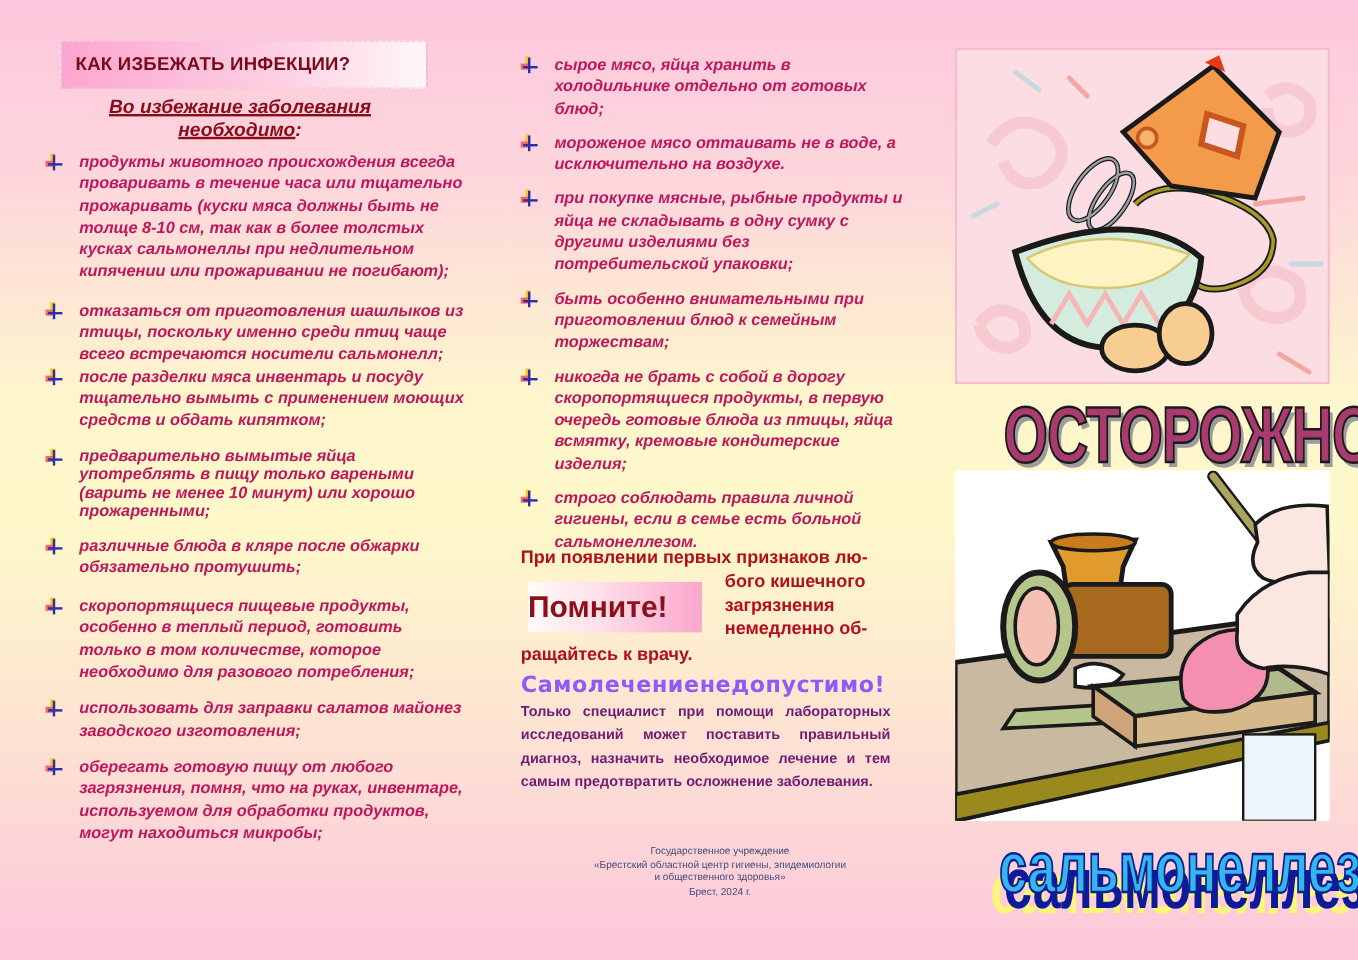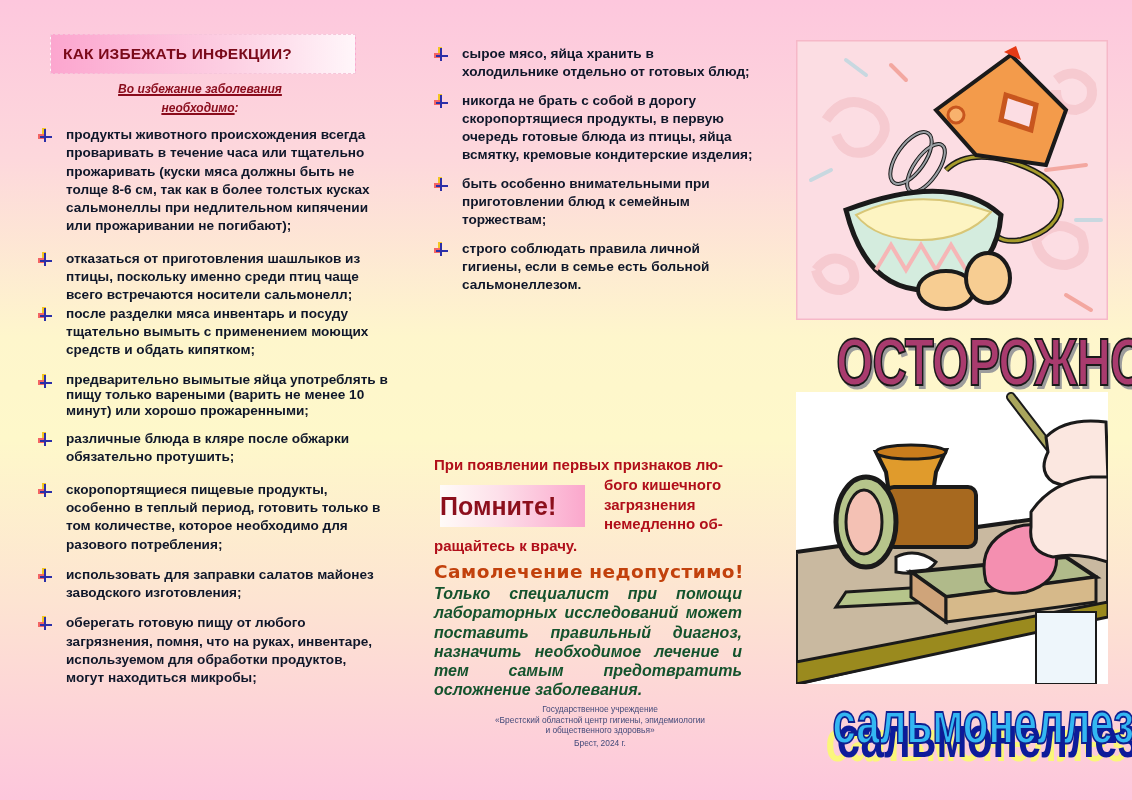"сырое мясо, яйца хранить в" .blist li { color: #0f172a -> #be185d; font-style: none -> italic }
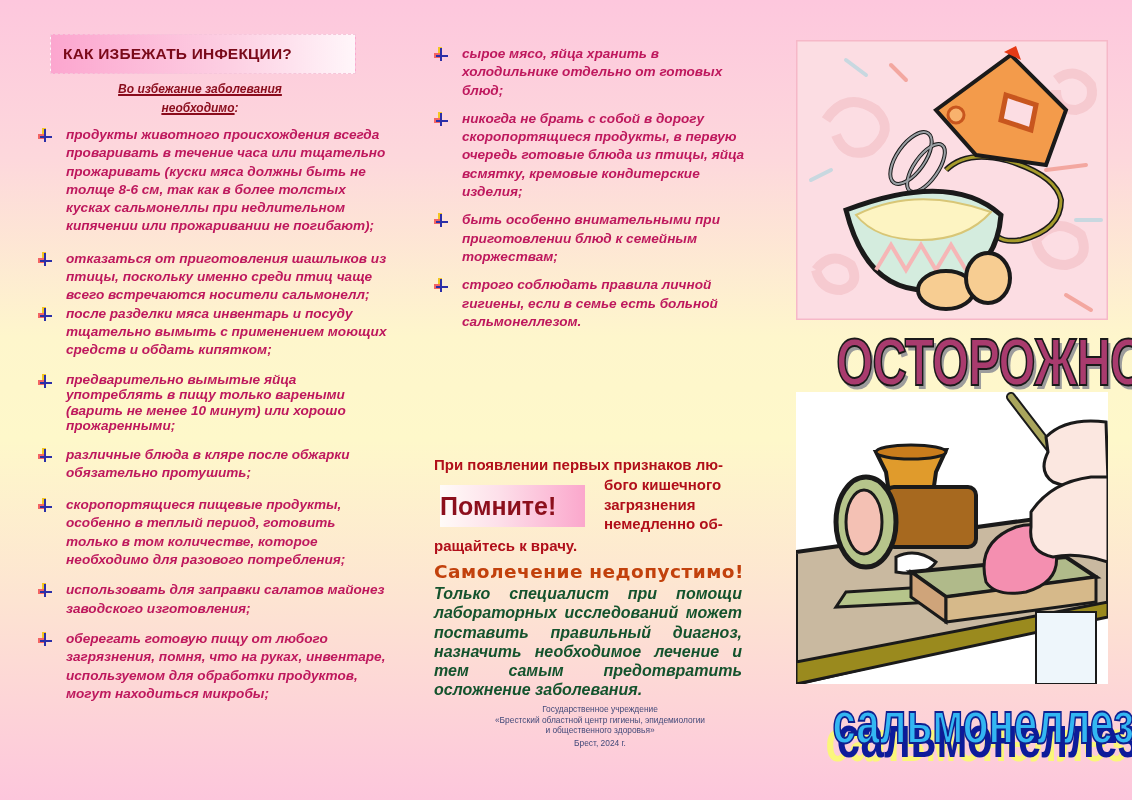"Во избежание заболевания" .subtitle { font-size: 12px -> 16px }
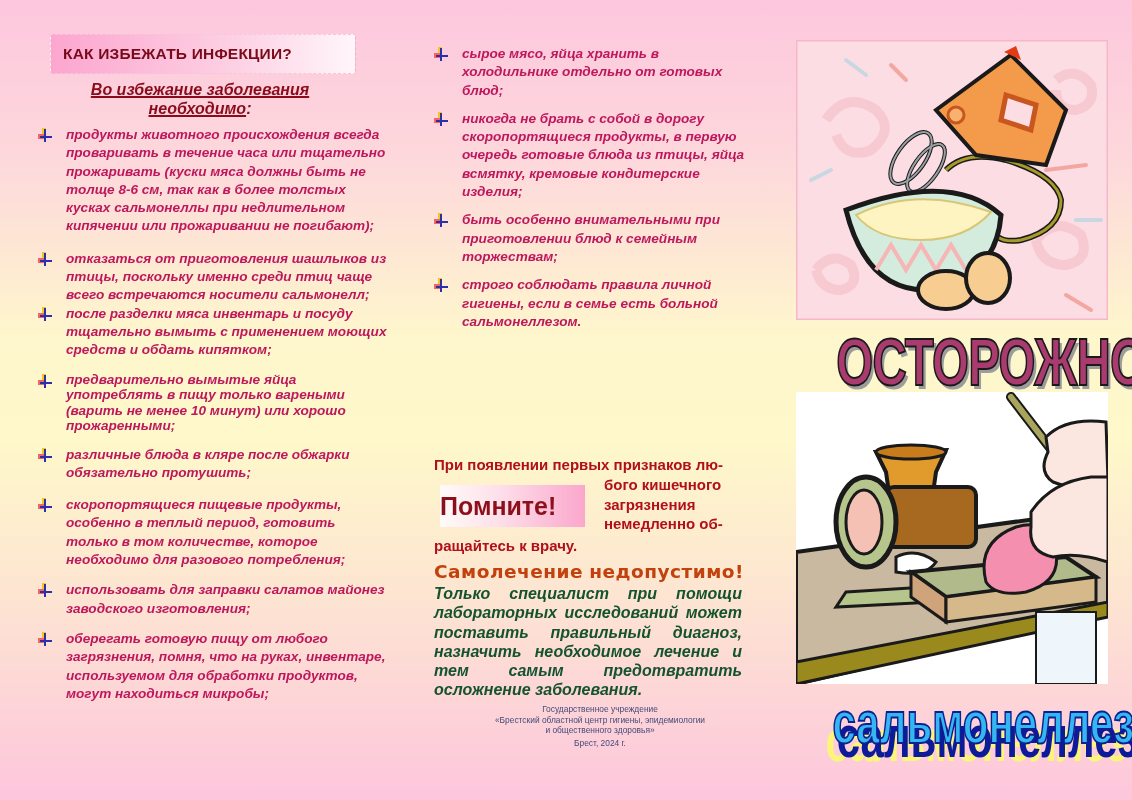"мороженое мясо оттаивать не в" span { html: none -> <span>мороженое мясо оттаивать не в воде, а исключительно на воздухе.</span> }
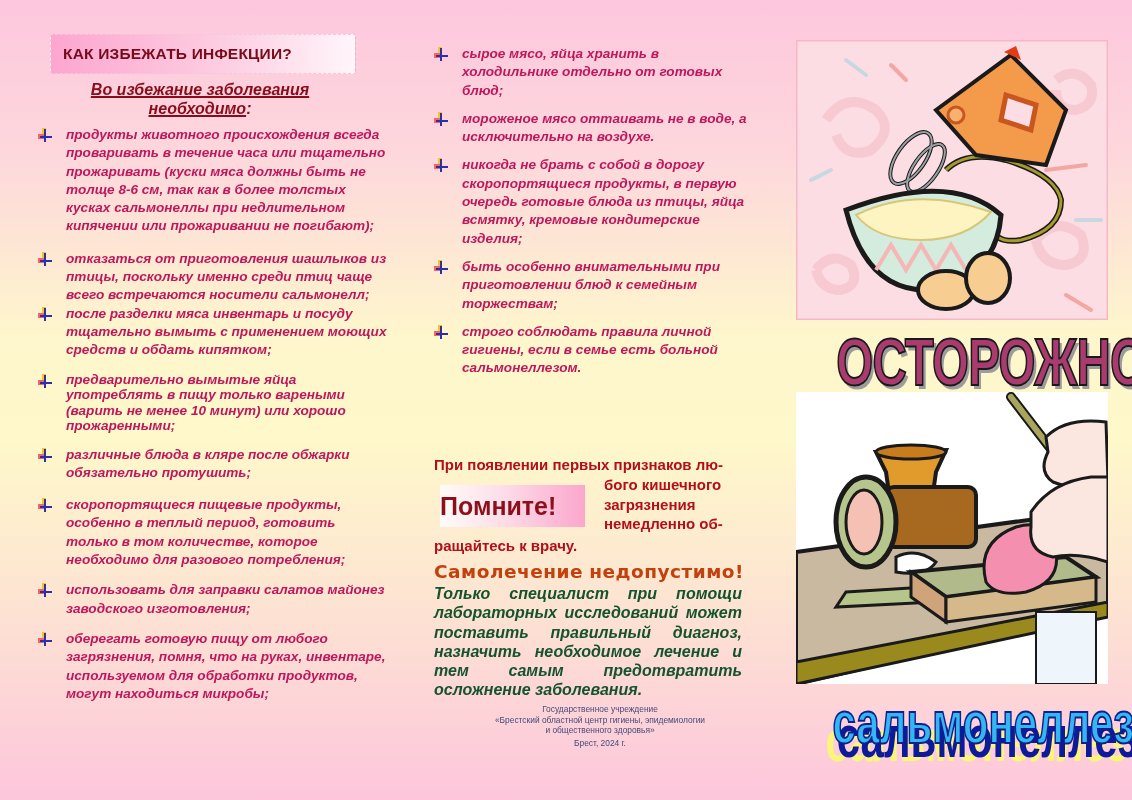"продукты животного происхождения всегда" span { text: 8-6 -> 8-10 }
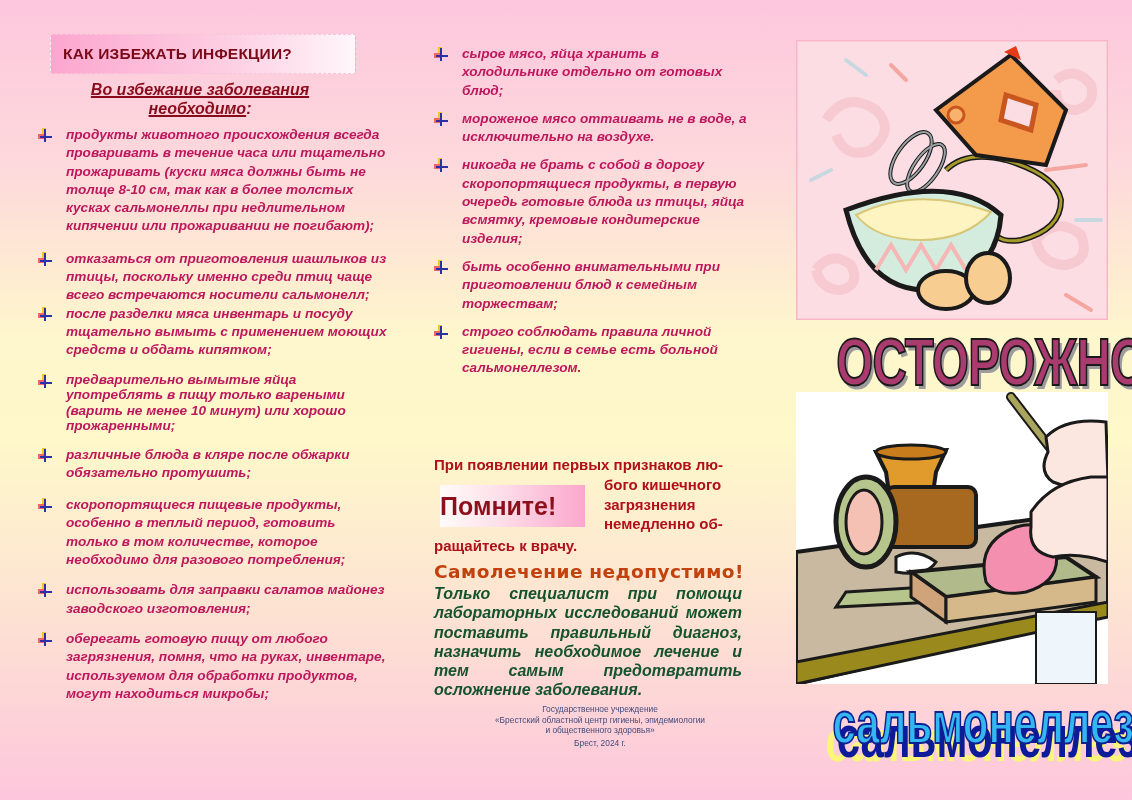"при покупке мясные, рыбные продукты" li { html: none -> <li><span> <i></i> <i></i> <i></i> <i></i> </span><span>при покупке мясные, рыбные продукты и яйца не складывать в одну сумку с другими изделиями без потребительской упаковки;</span></li> }
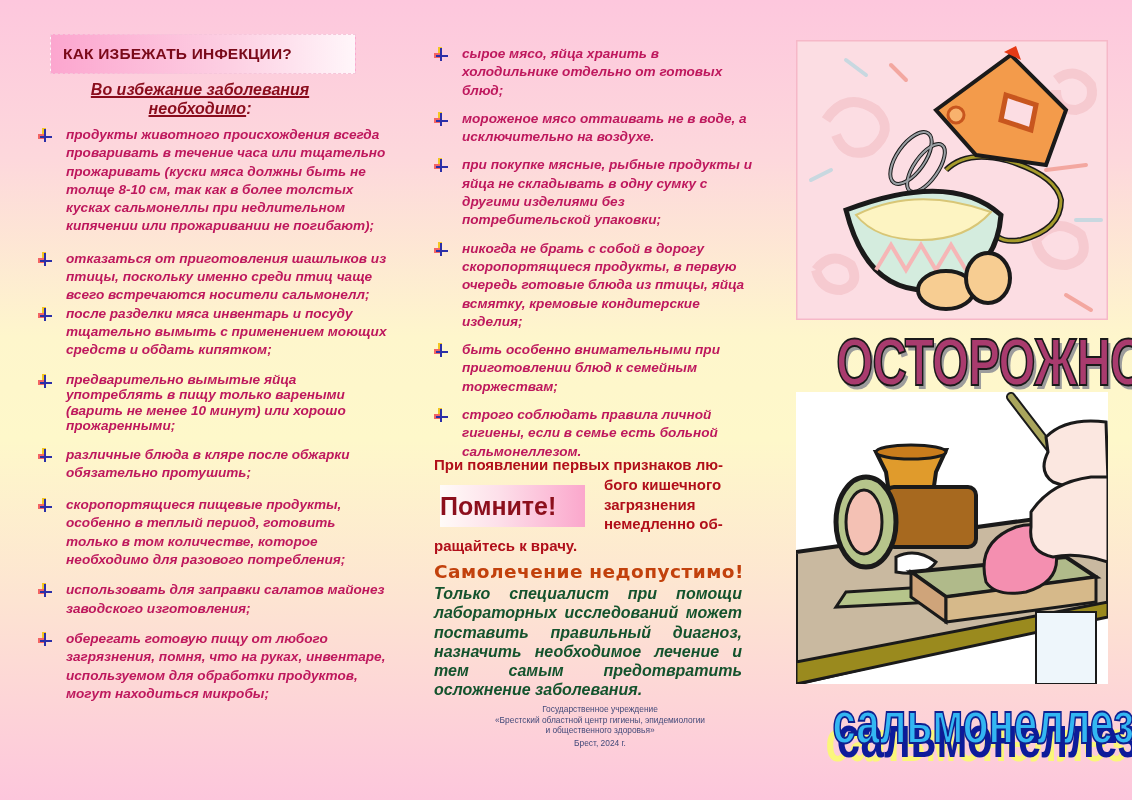"никогда не брать с собой" li { order: before "быть особенно внимательными при" -> after "быть особенно внимательными при" }
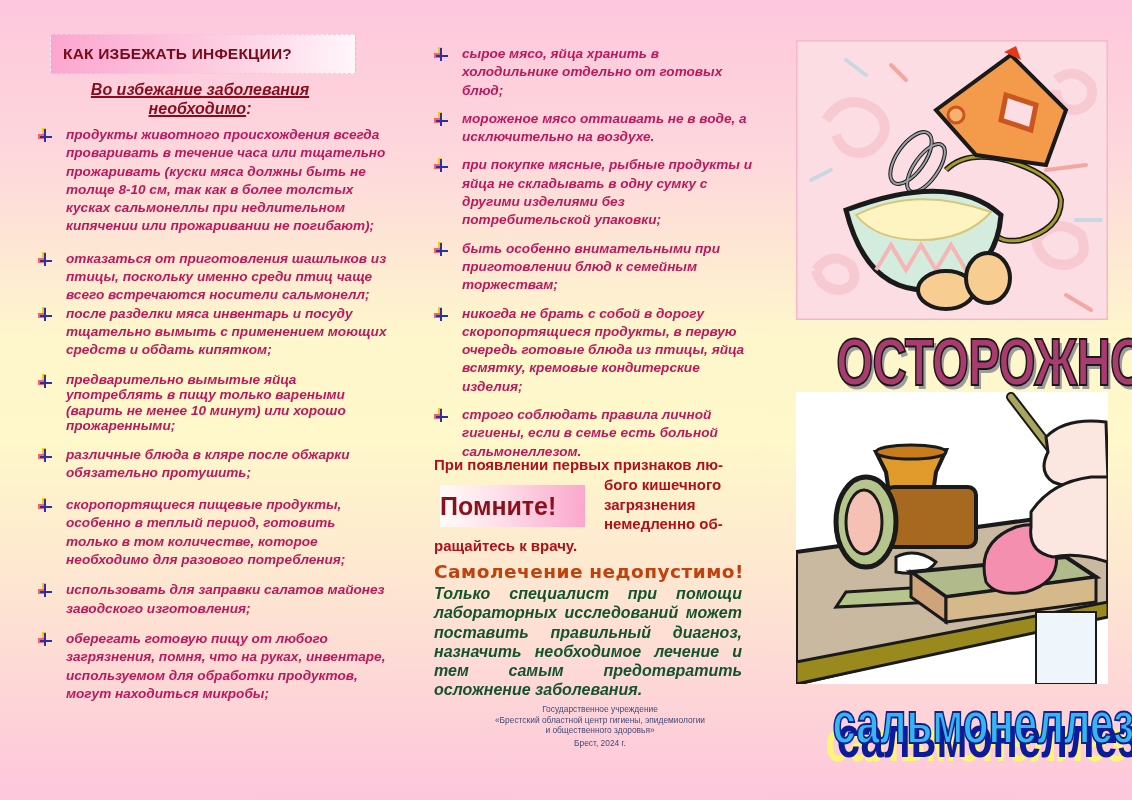"Самолечение" .warn-heading { color: #c2410c -> #8b5cf6; justify-content: space-between -> flex-start }
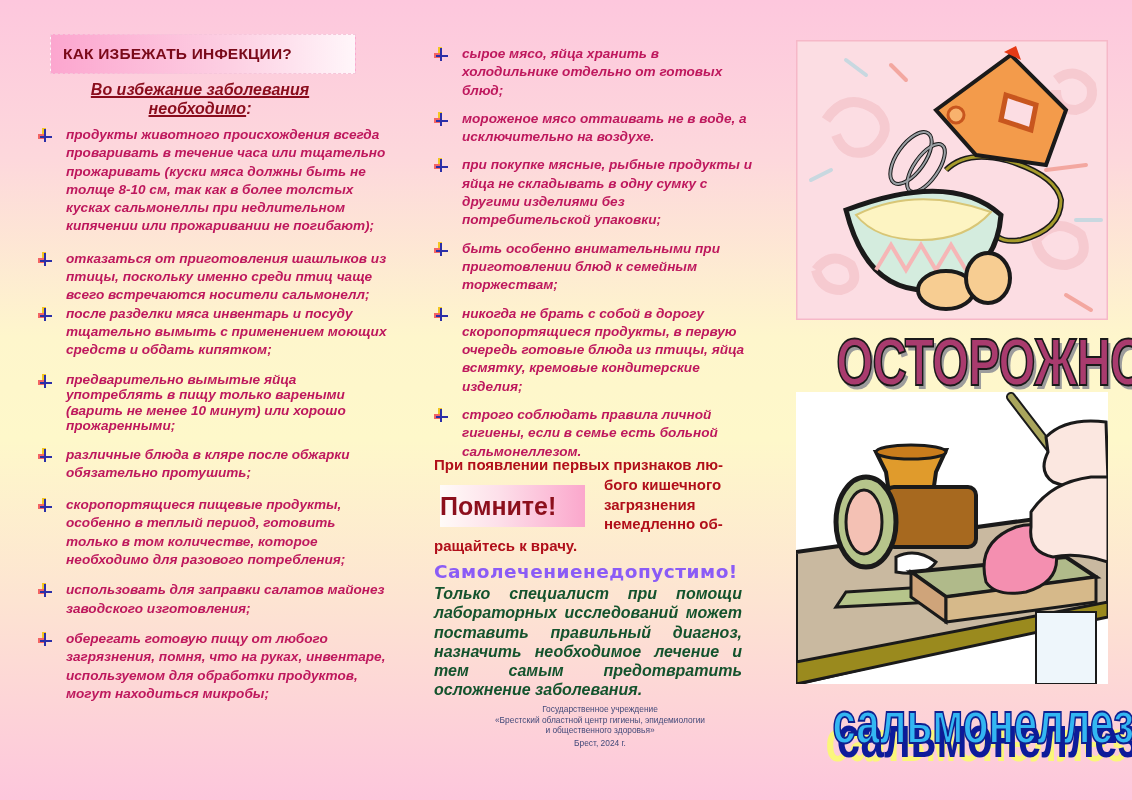"Только специалист при помощи" .warn-body { color: #14532d -> #701a75; font-size: 16px -> 12px; font-style: italic -> none }
